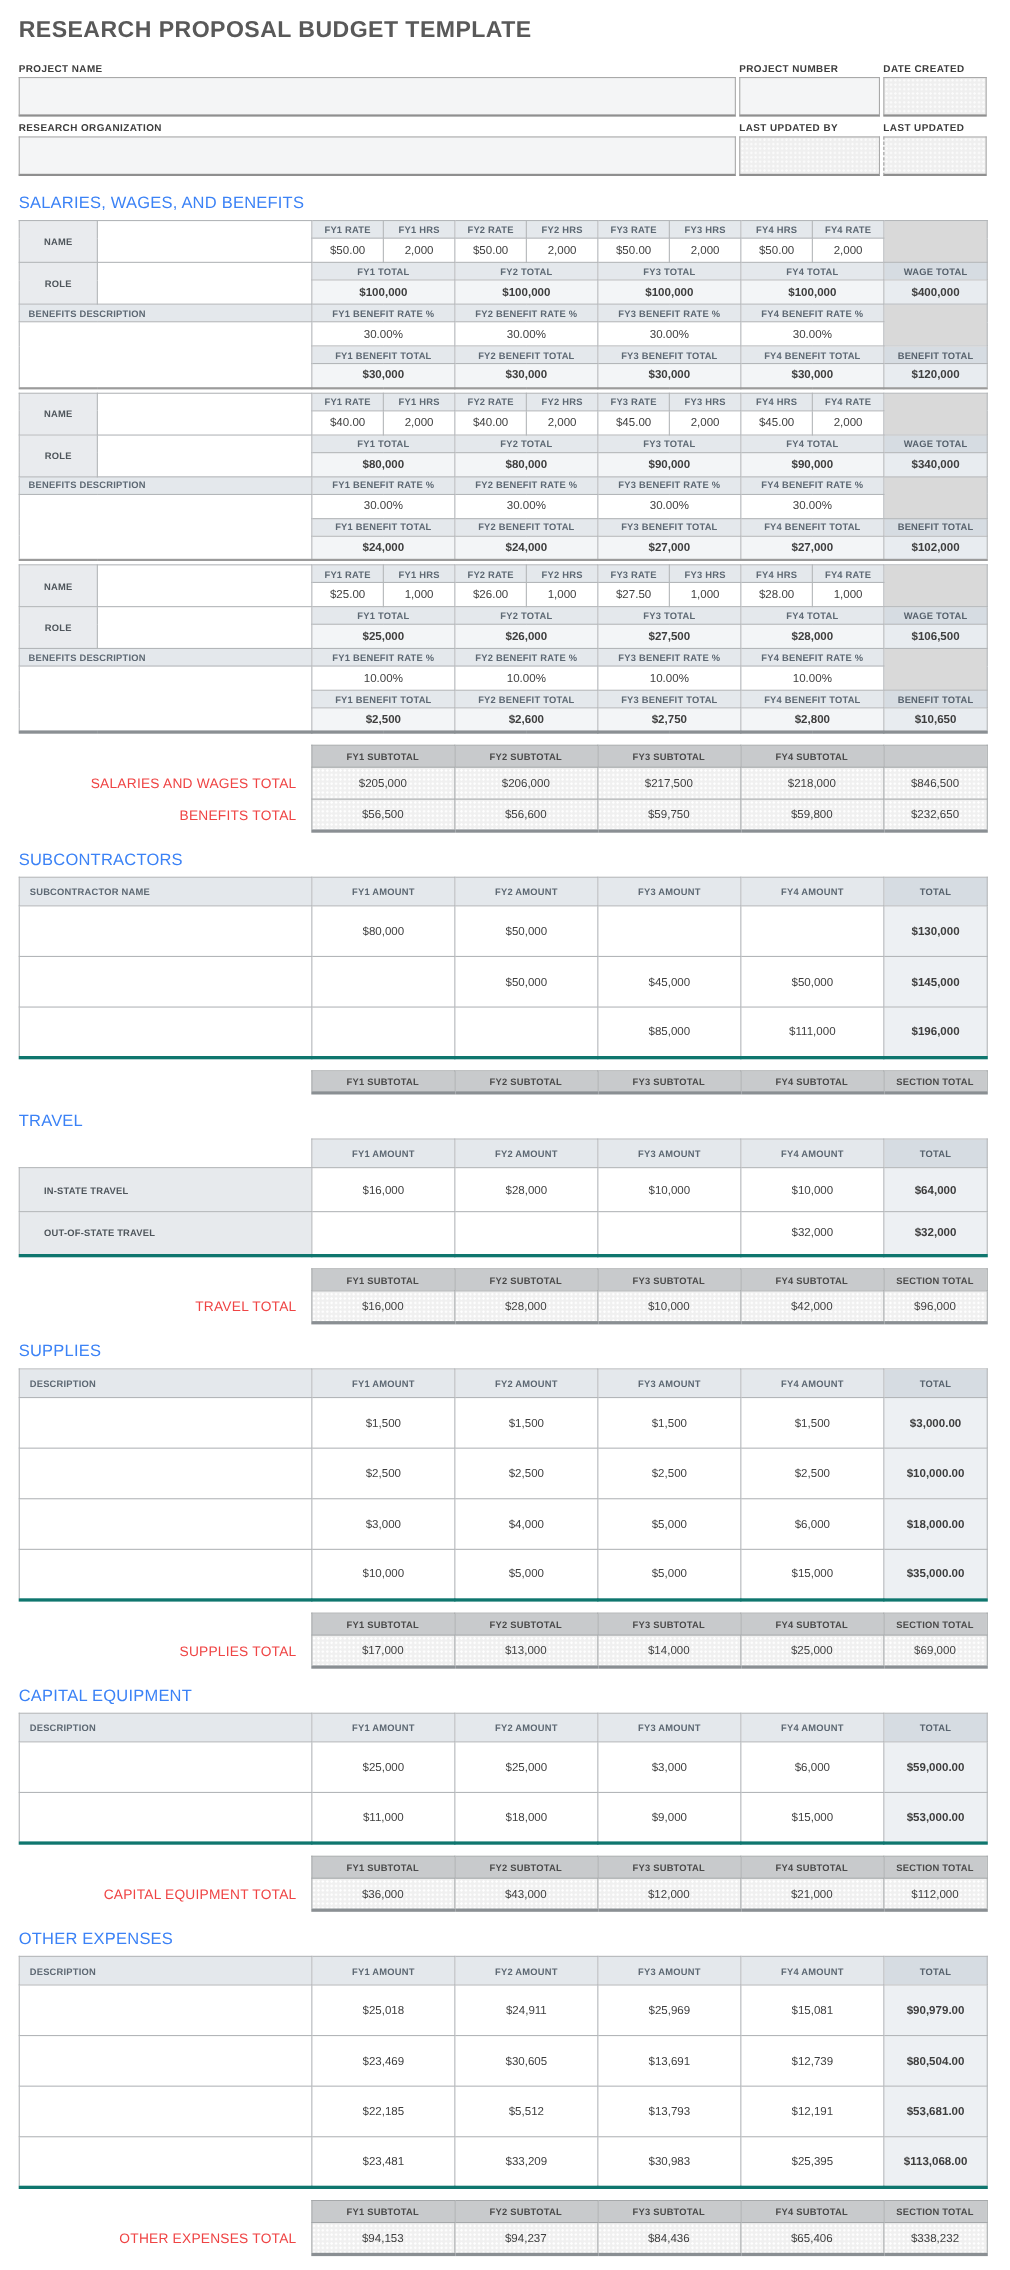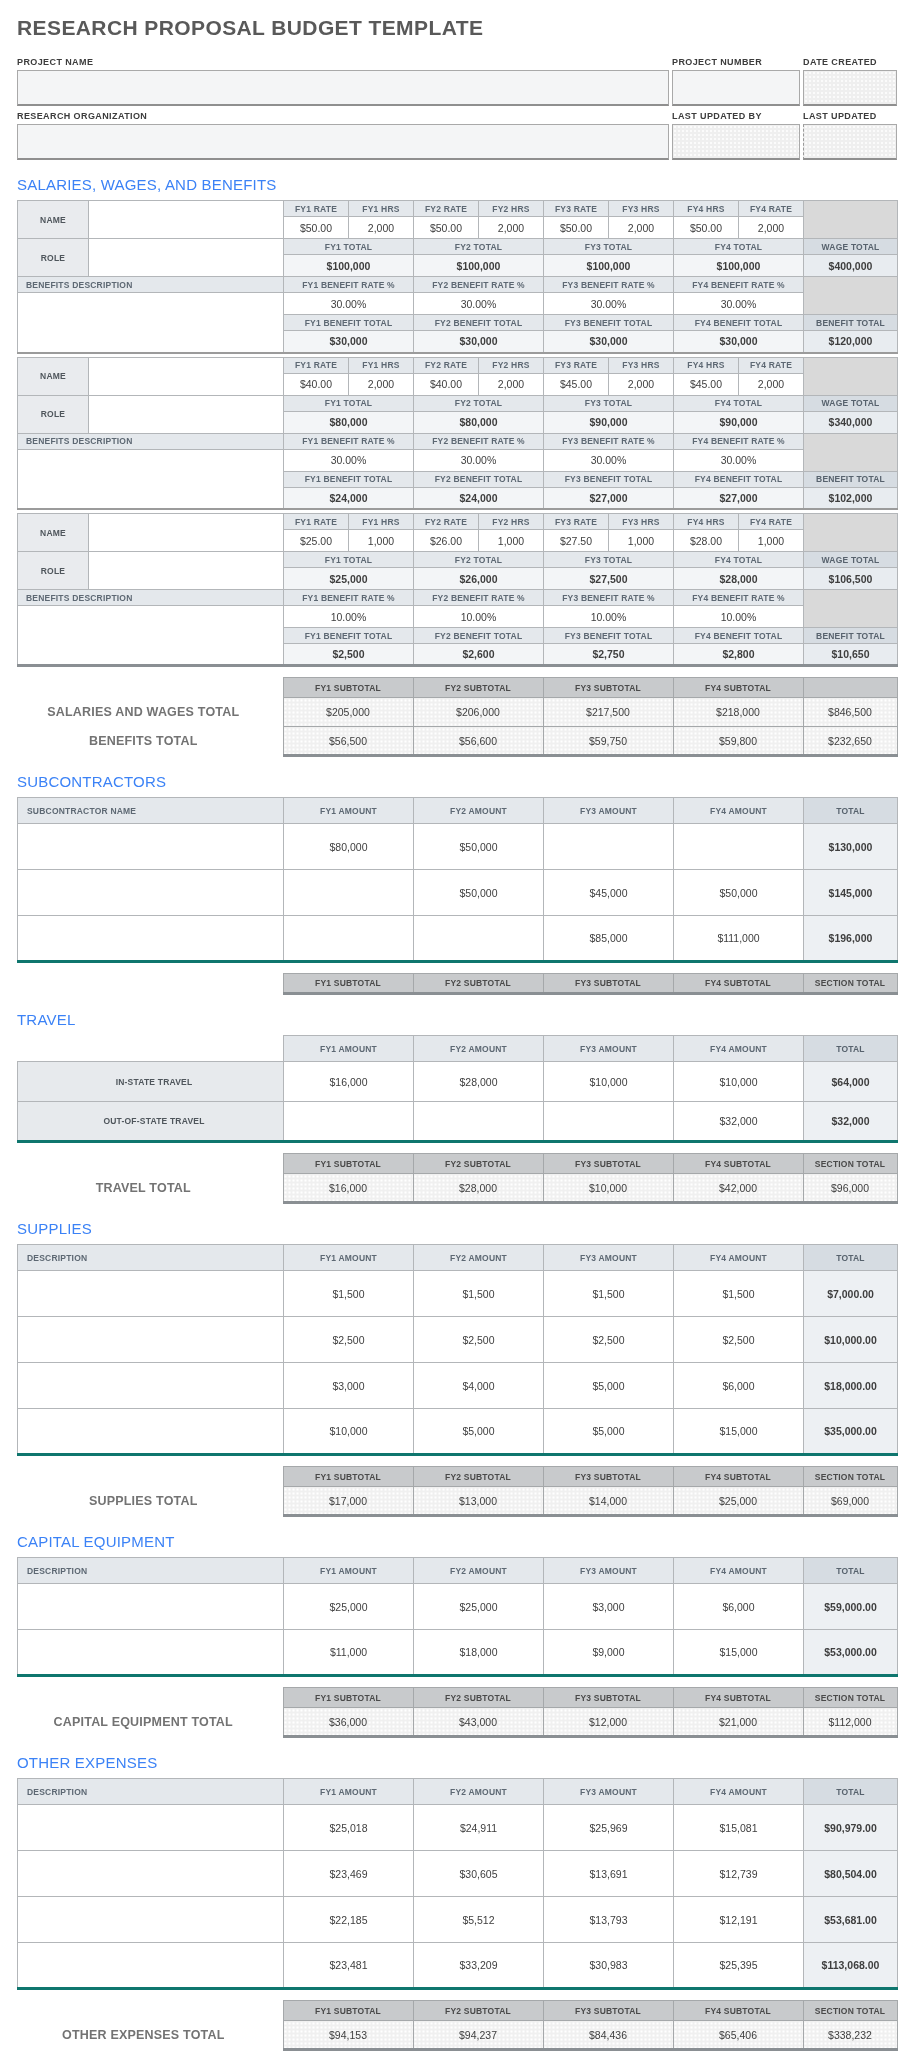"SALARIES AND WAGES TOTAL" .slabel { color: #737373 -> #ef4444; font-weight: bold -> normal; text-align: none -> right }
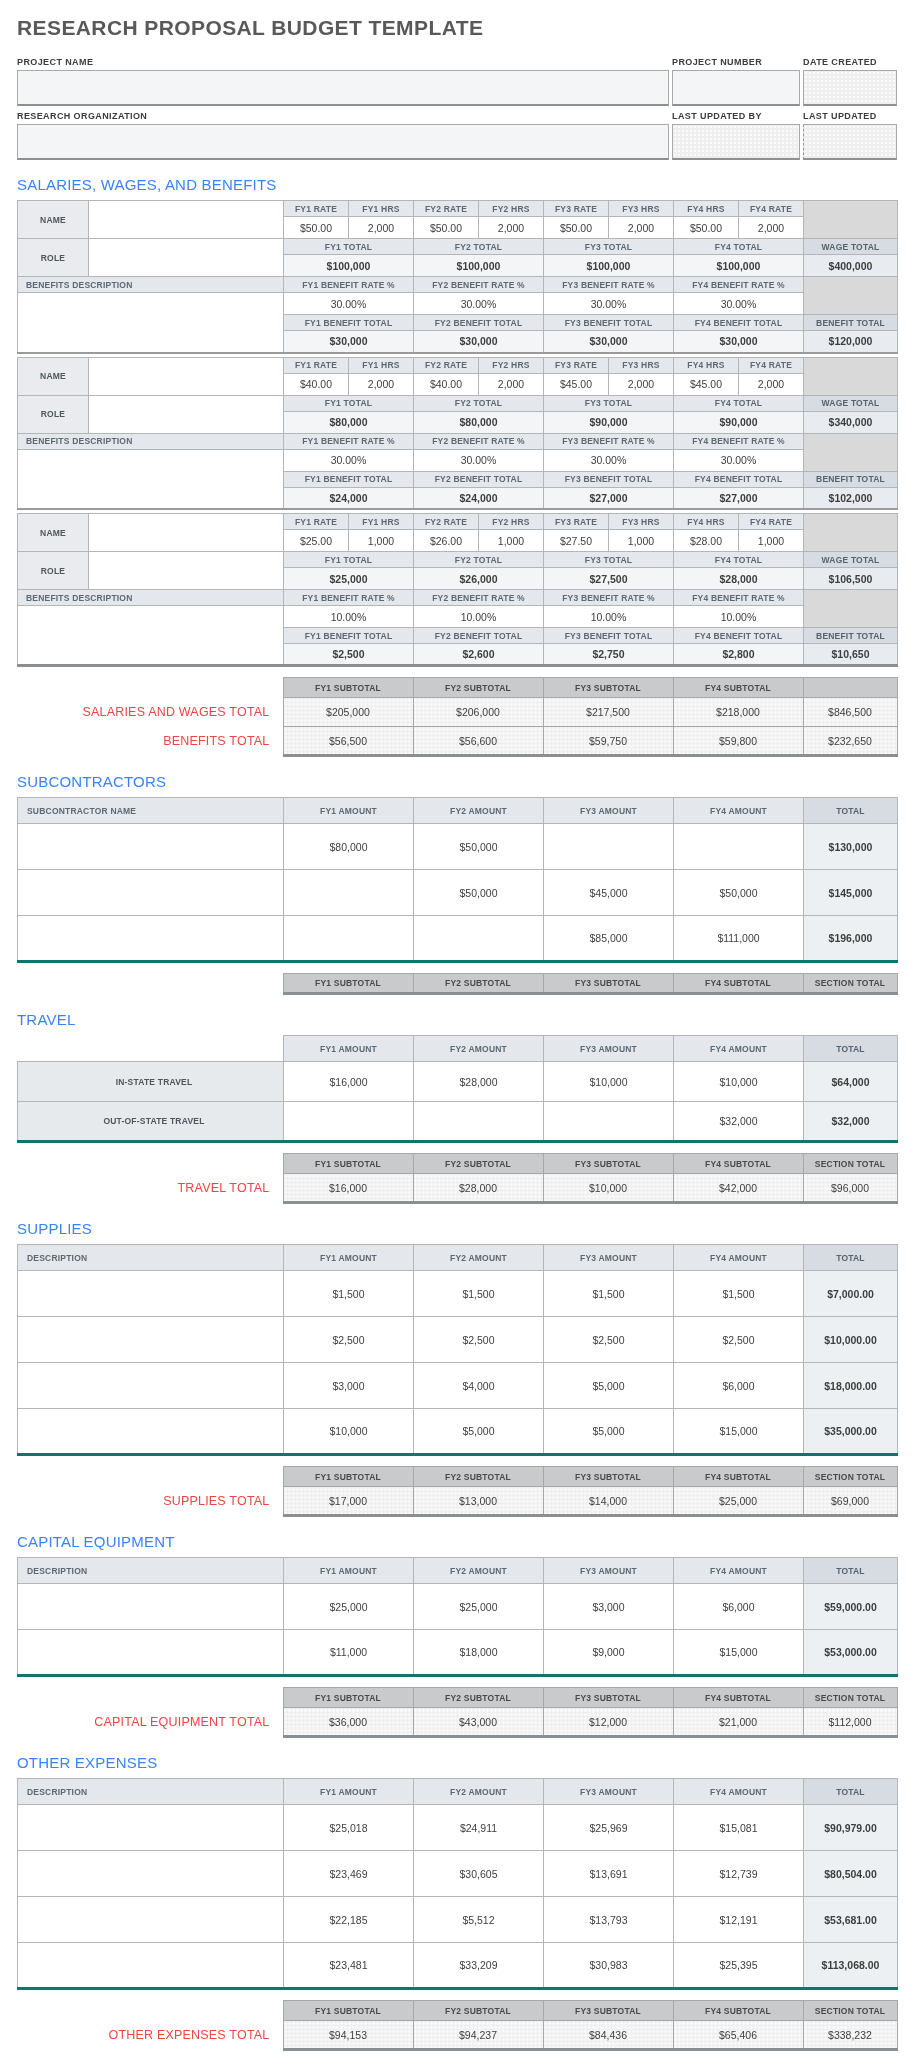"IN-STATE TRAVEL" .row-lbl { padding-left: 7px -> 22px; text-align: center -> left }
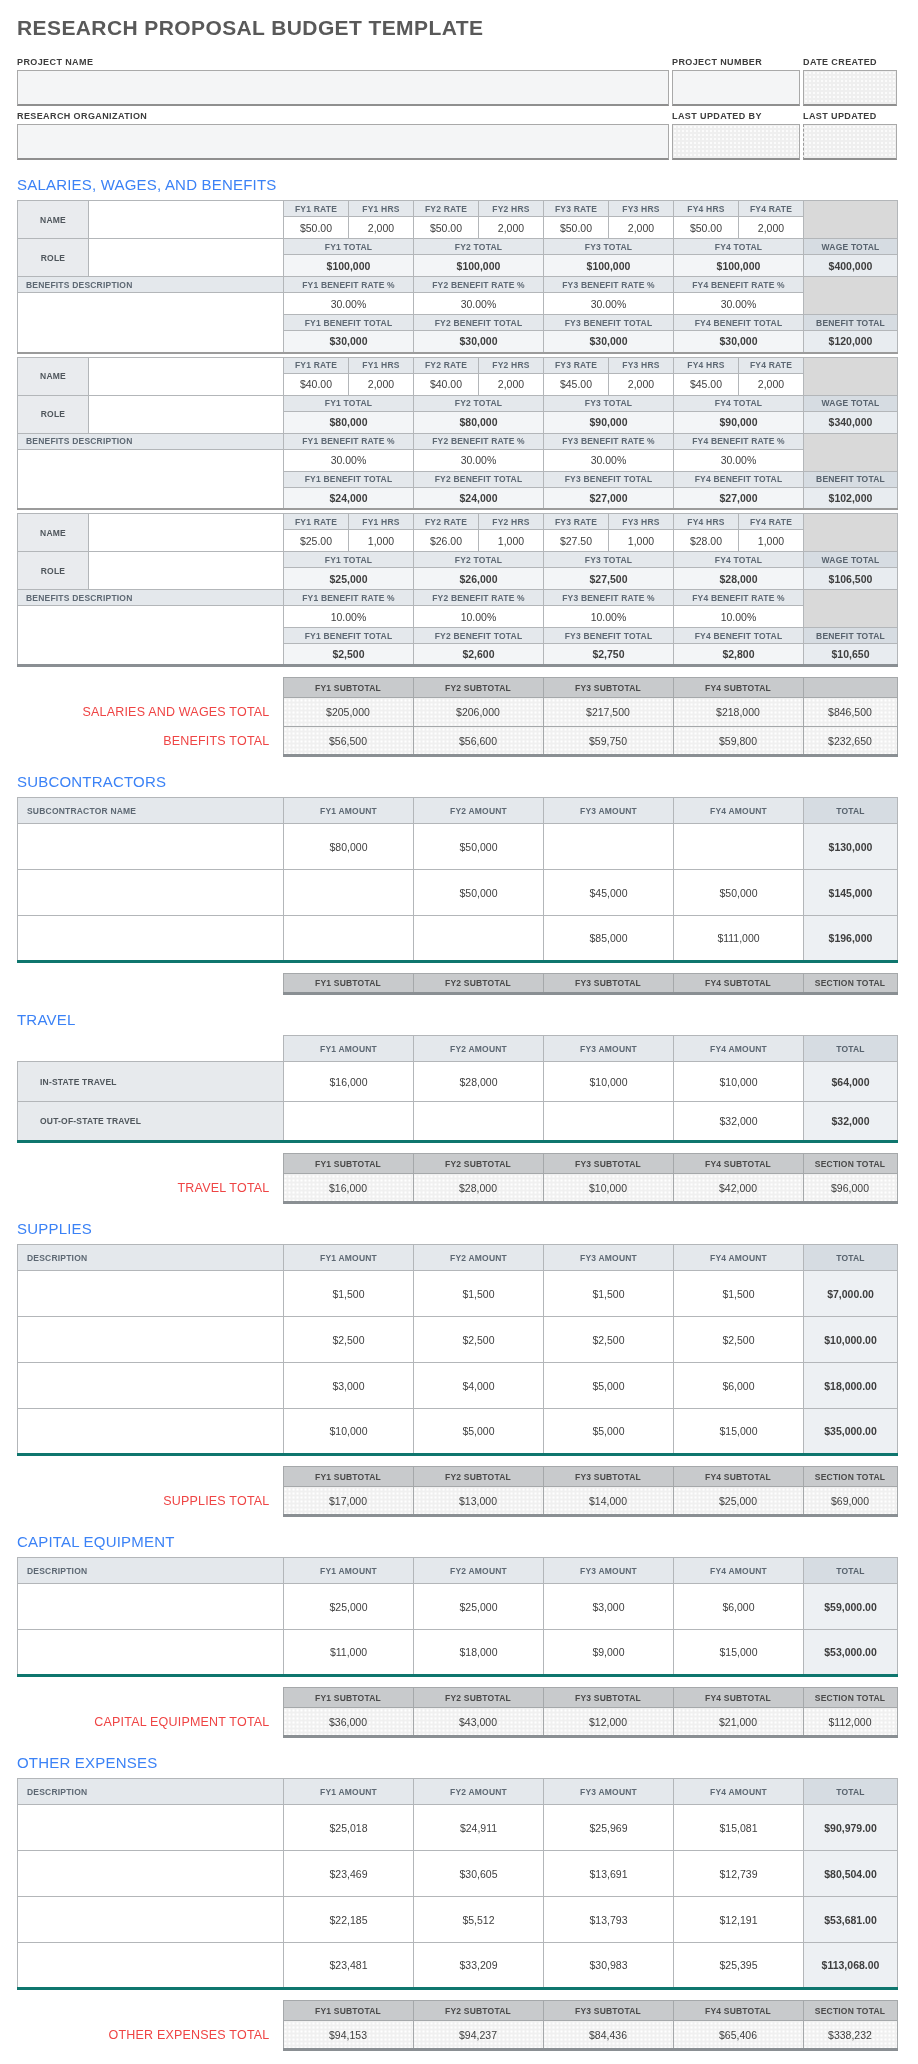"$7,000.00" td.rtot { text: $7,000.00 -> $3,000.00 }
